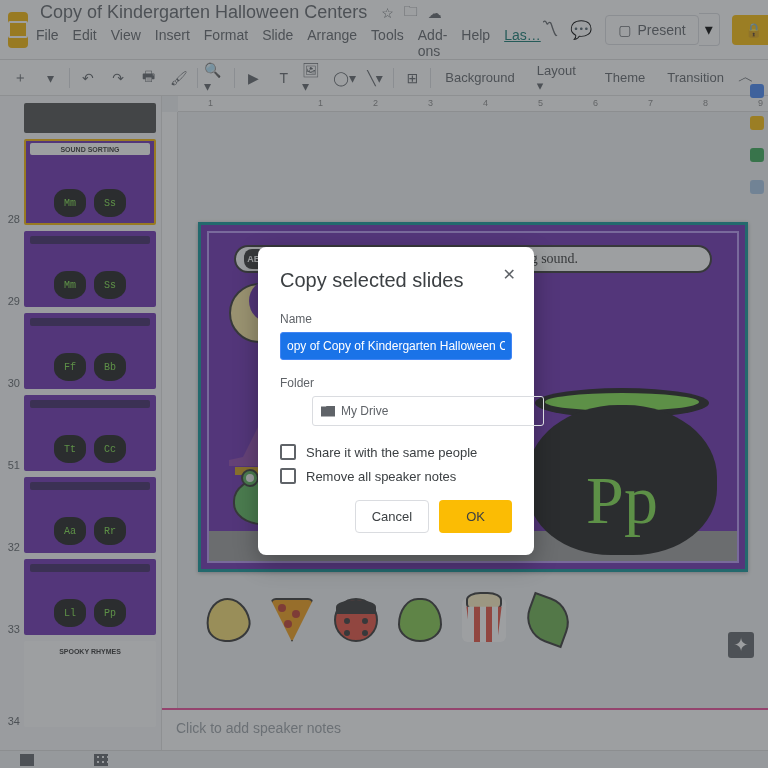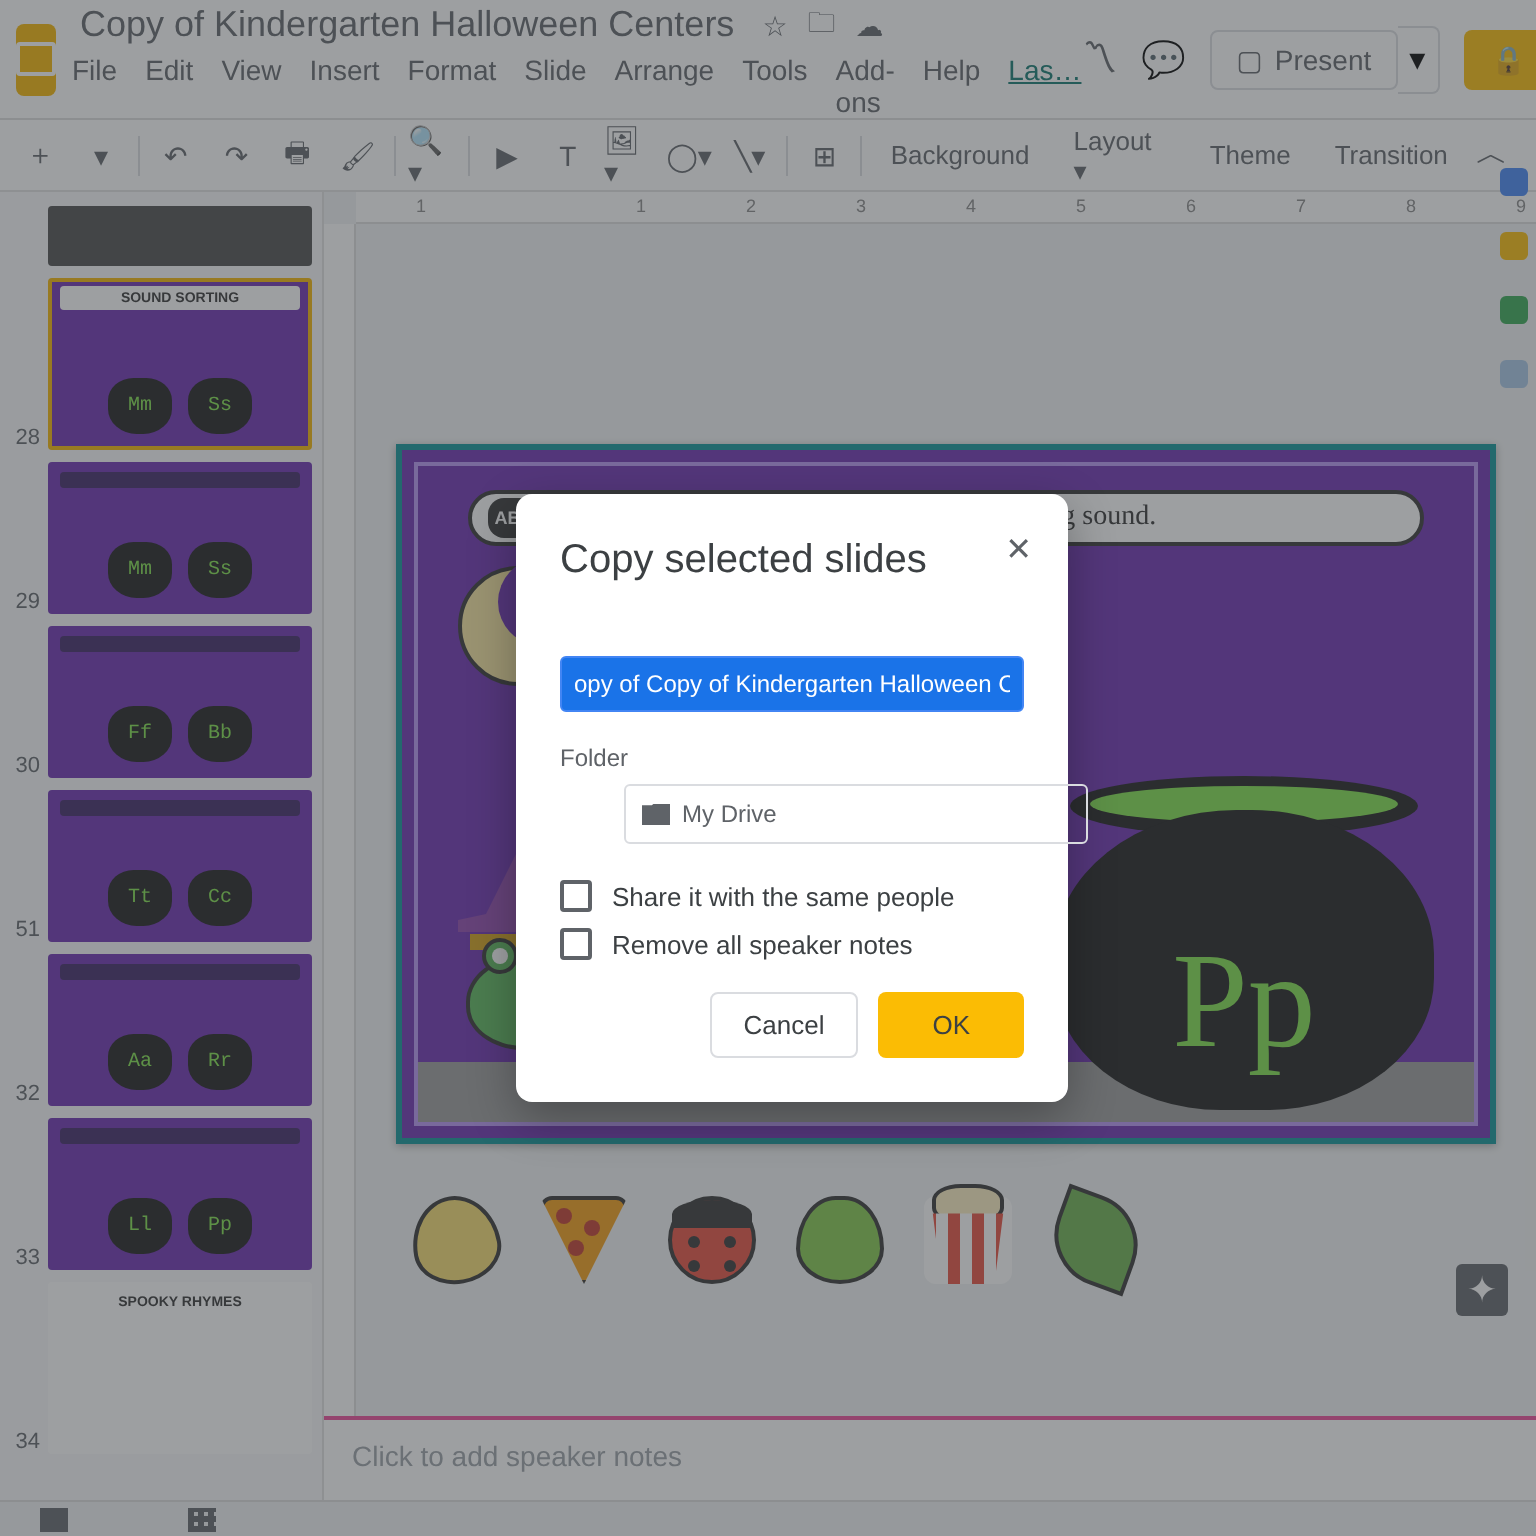"Copy selected slides" .dialog-title { margin-bottom: 36px -> 20px }
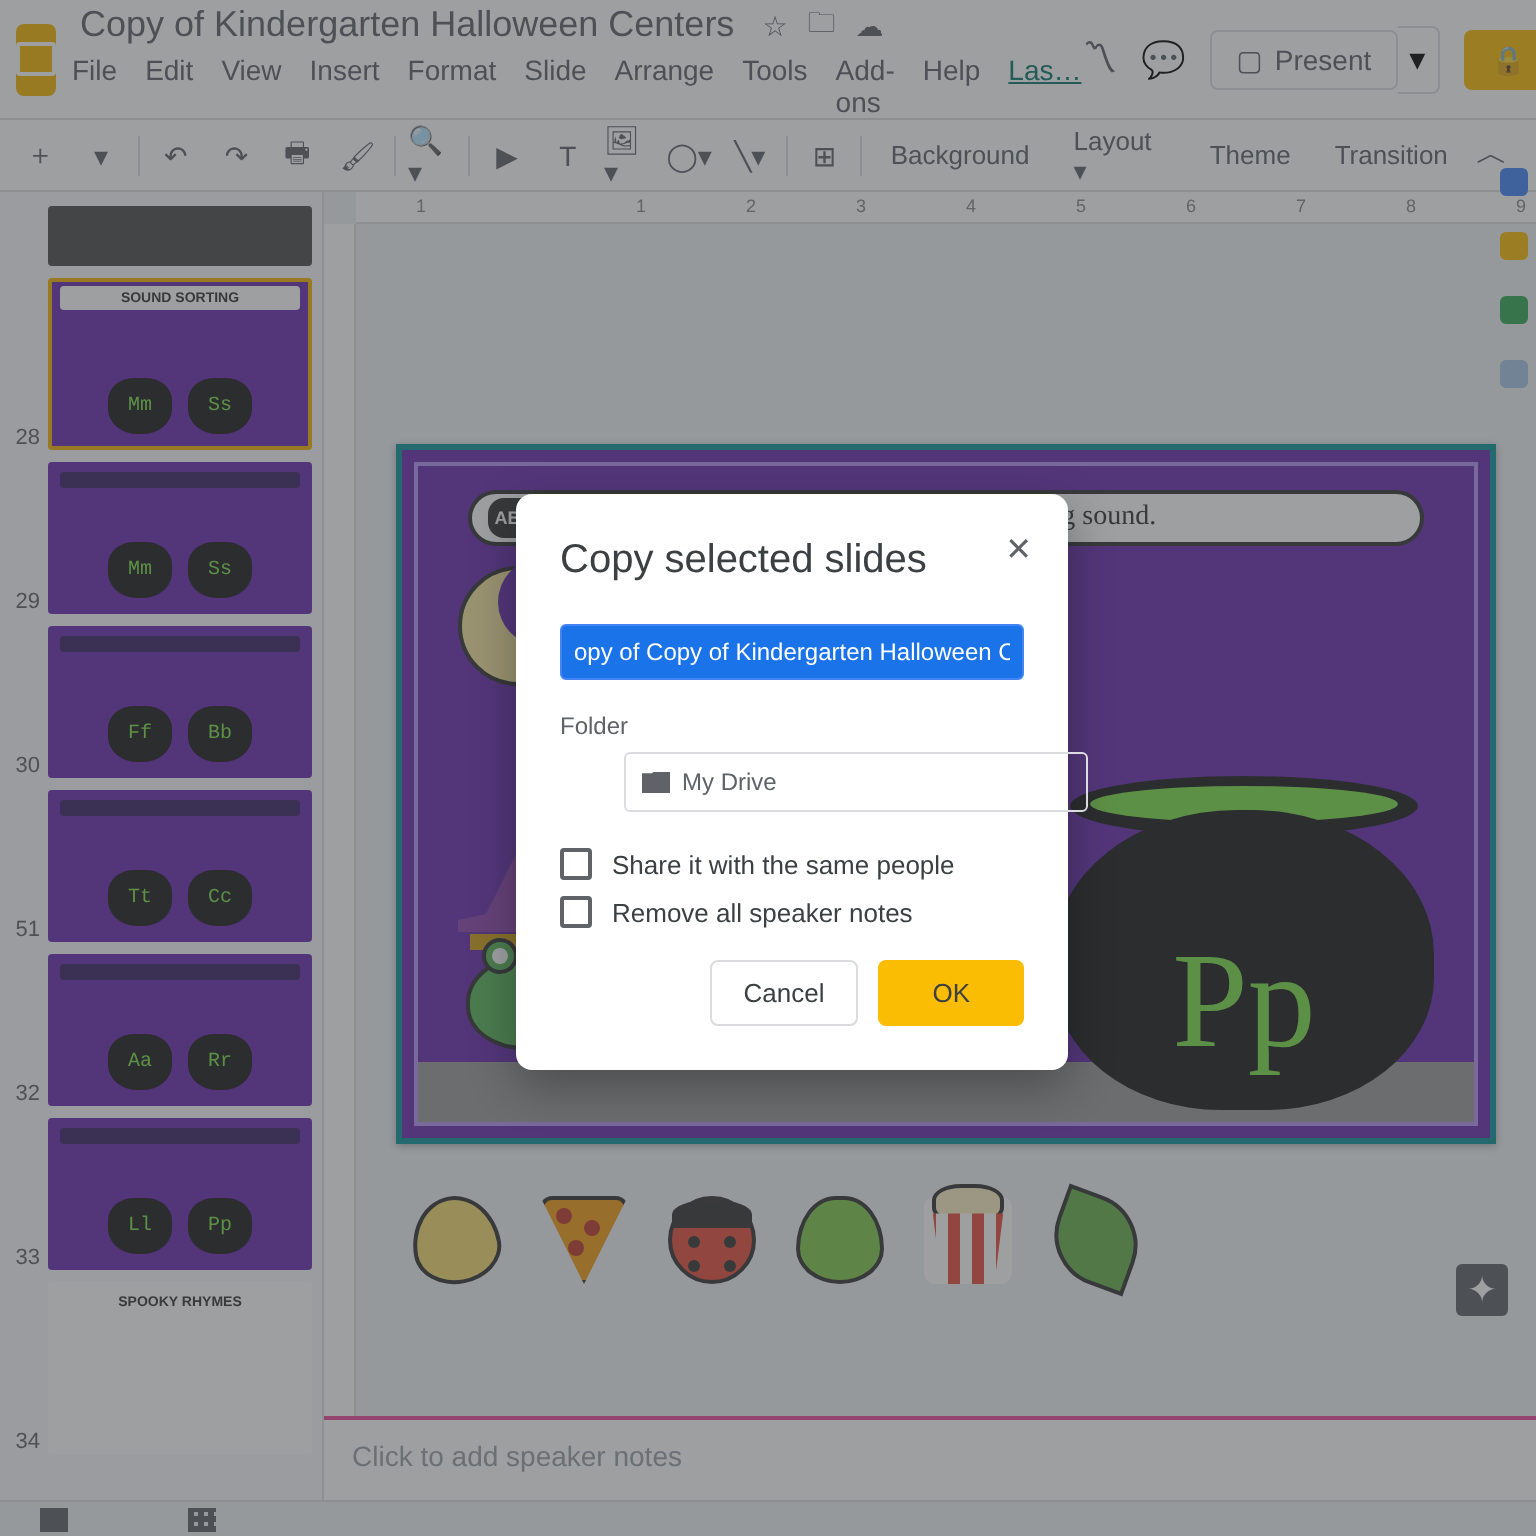"Name" div.field-label { html: none -> <div>Name</div> }
